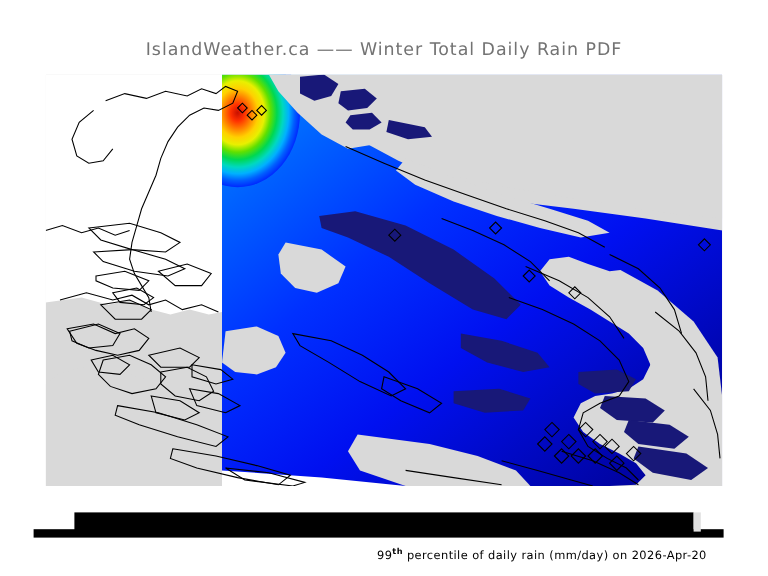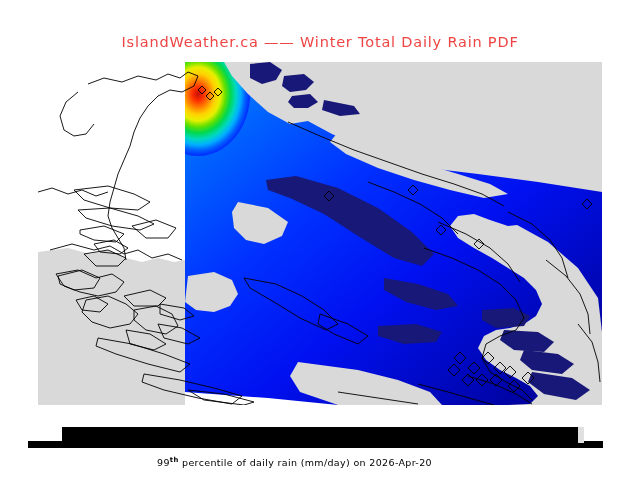"IslandWeather.ca —— Winter Total Daily" #plot-title { color: #ef4444 -> #737373 }
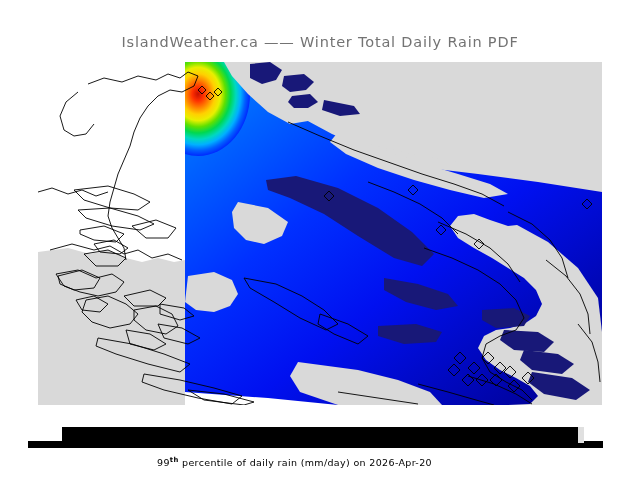"99th percentile of daily rain" #caption { text-align: center -> right }
